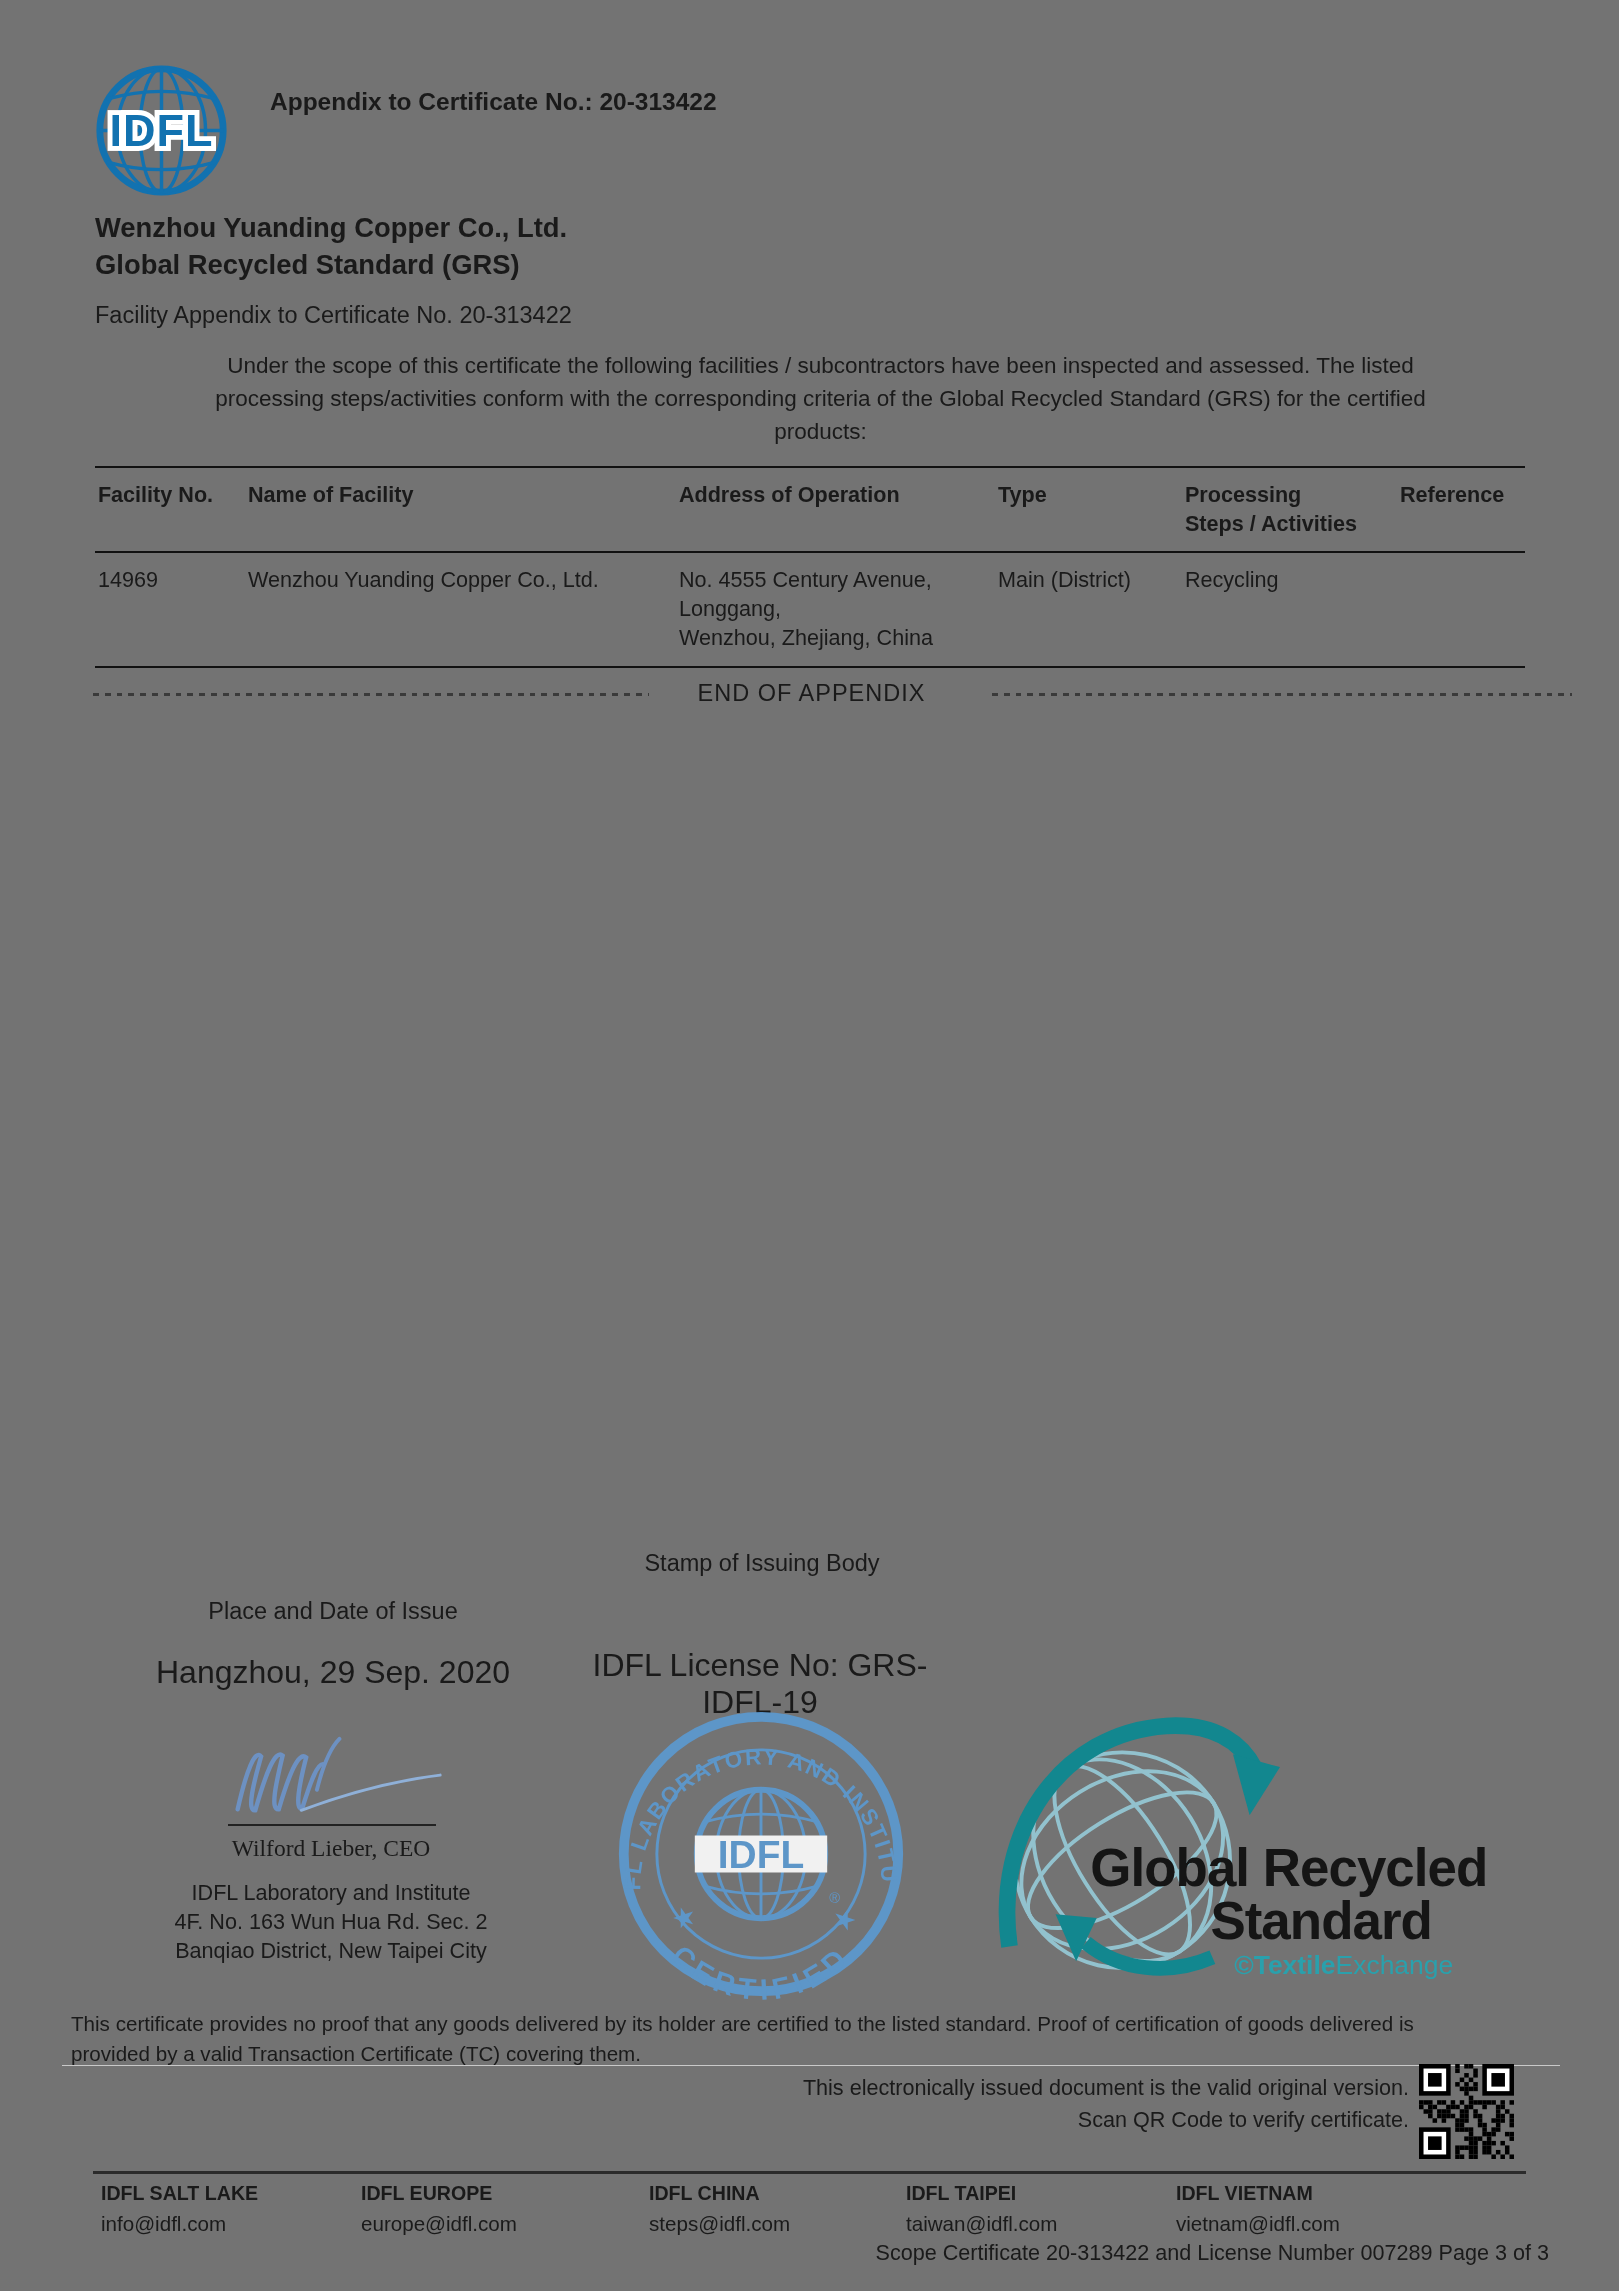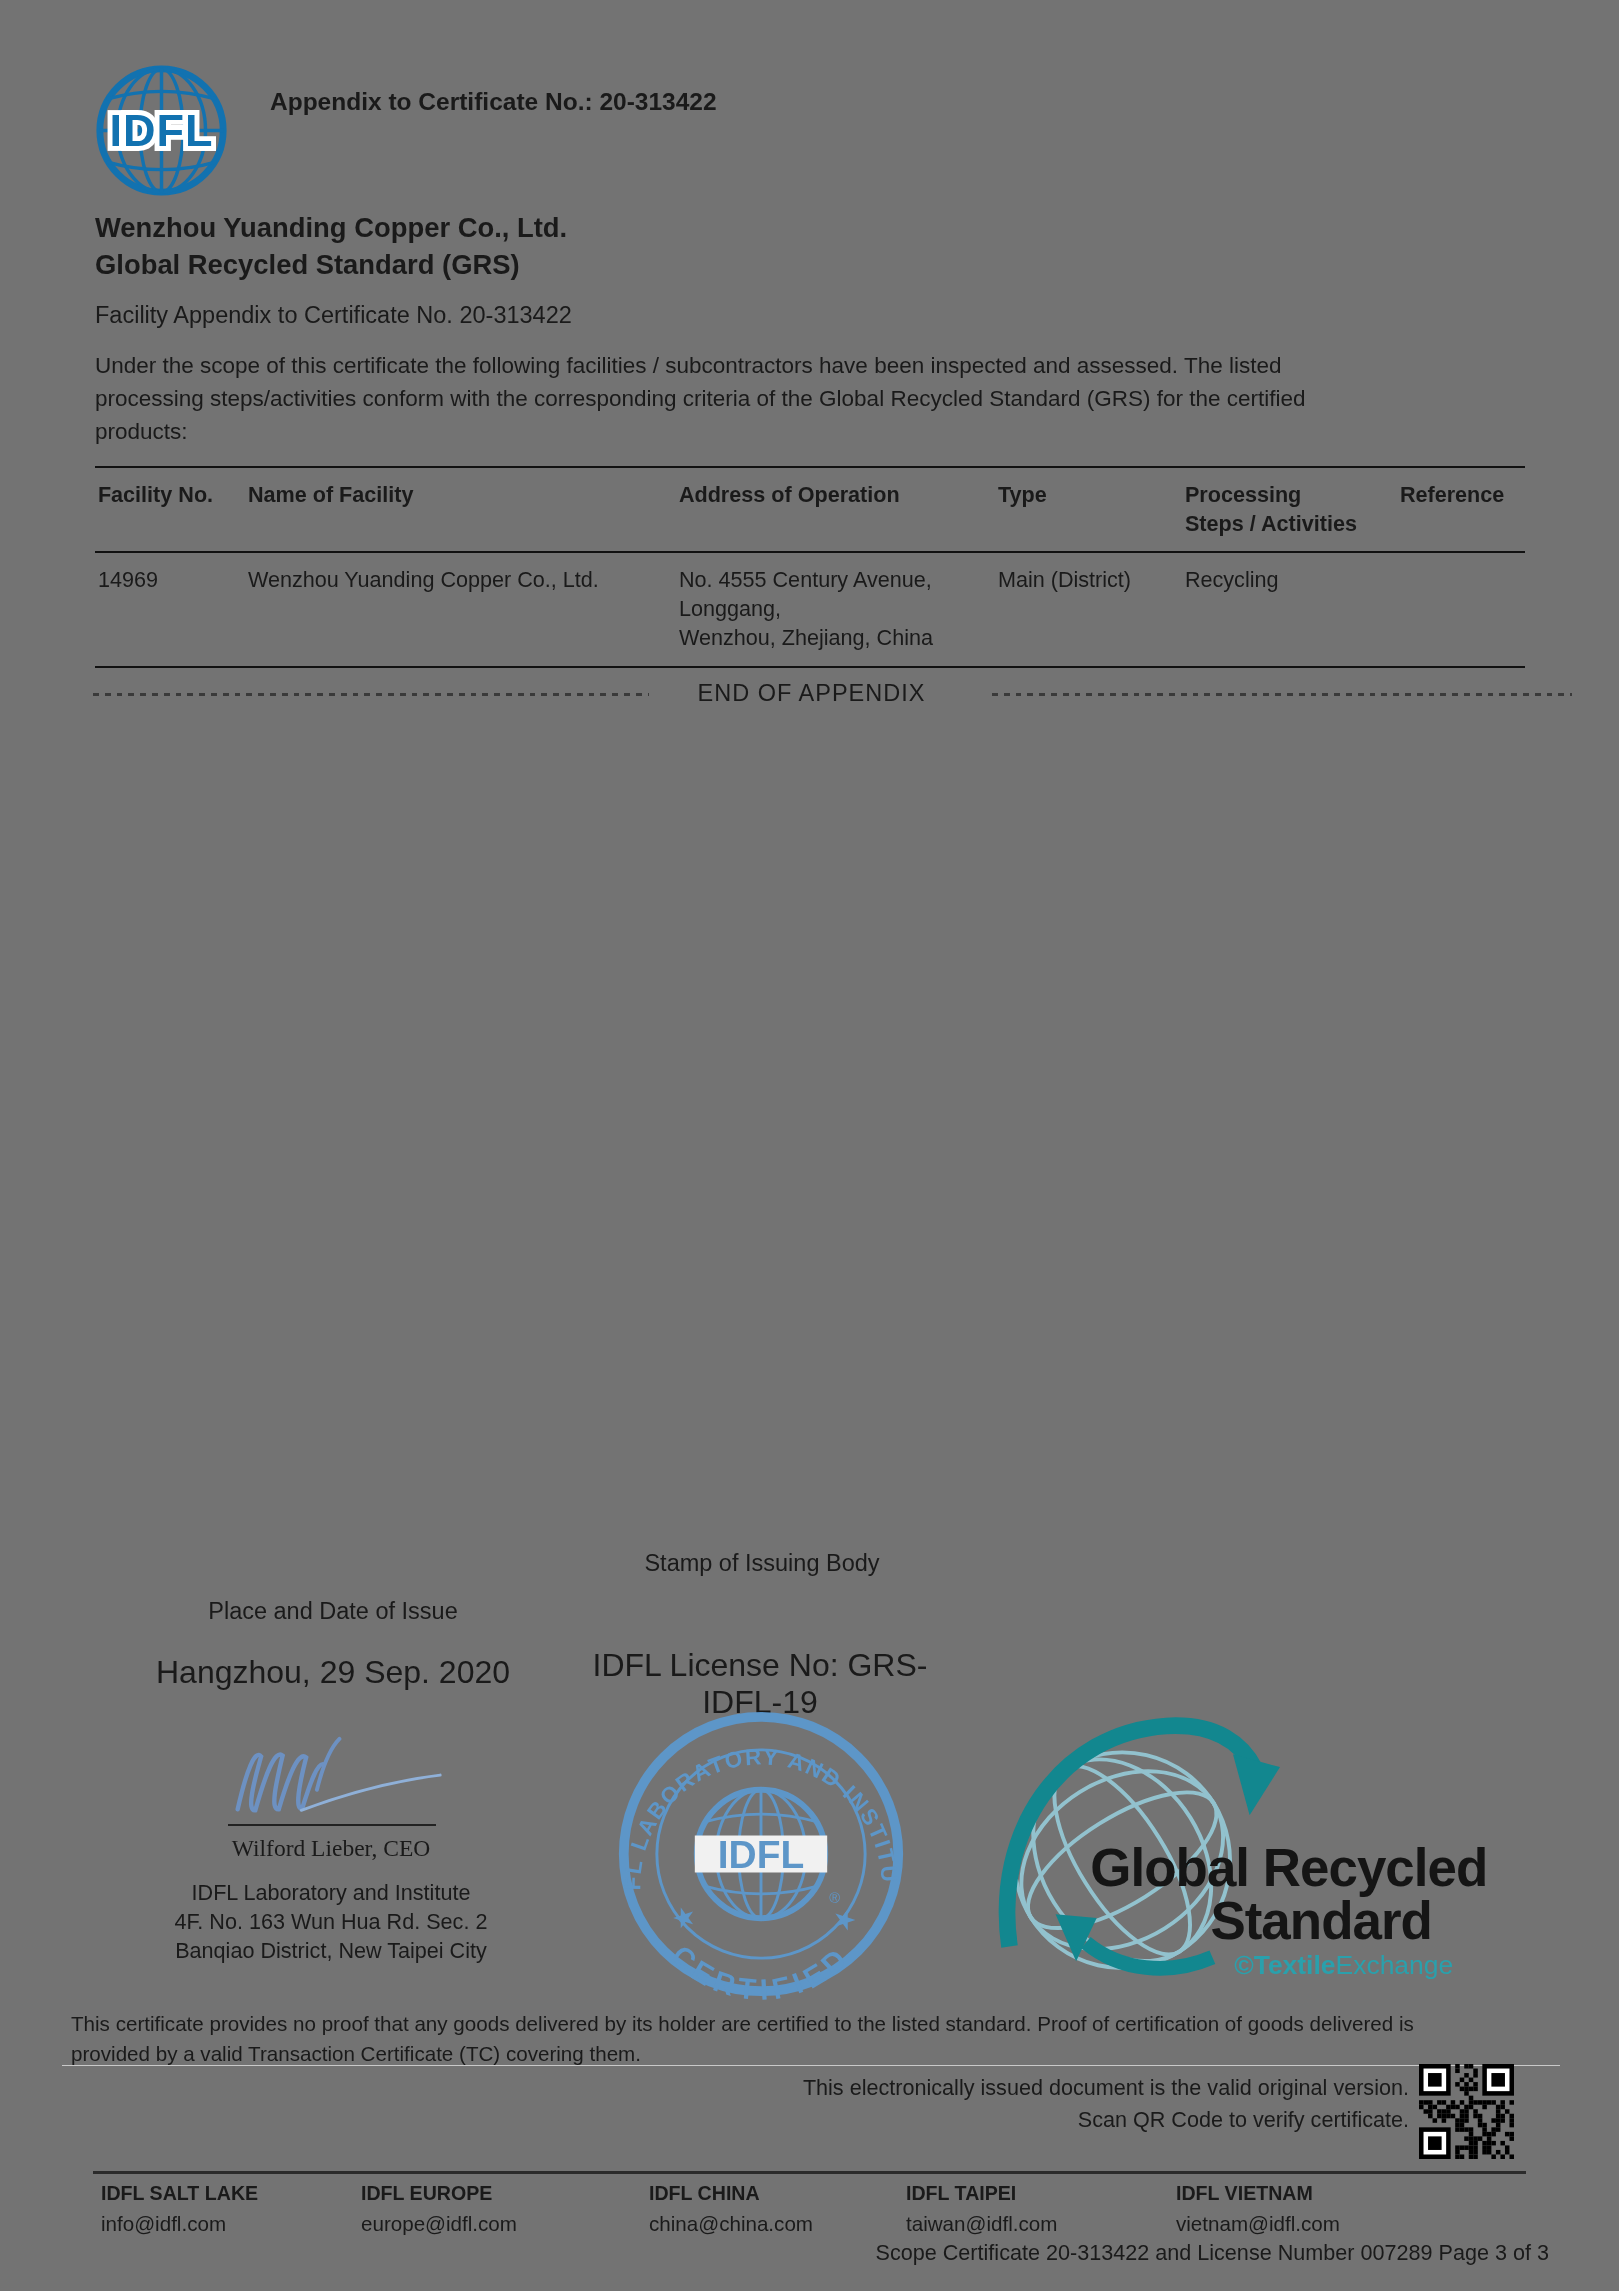"Under the scope of this" .intro-paragraph { text-align: none -> center }
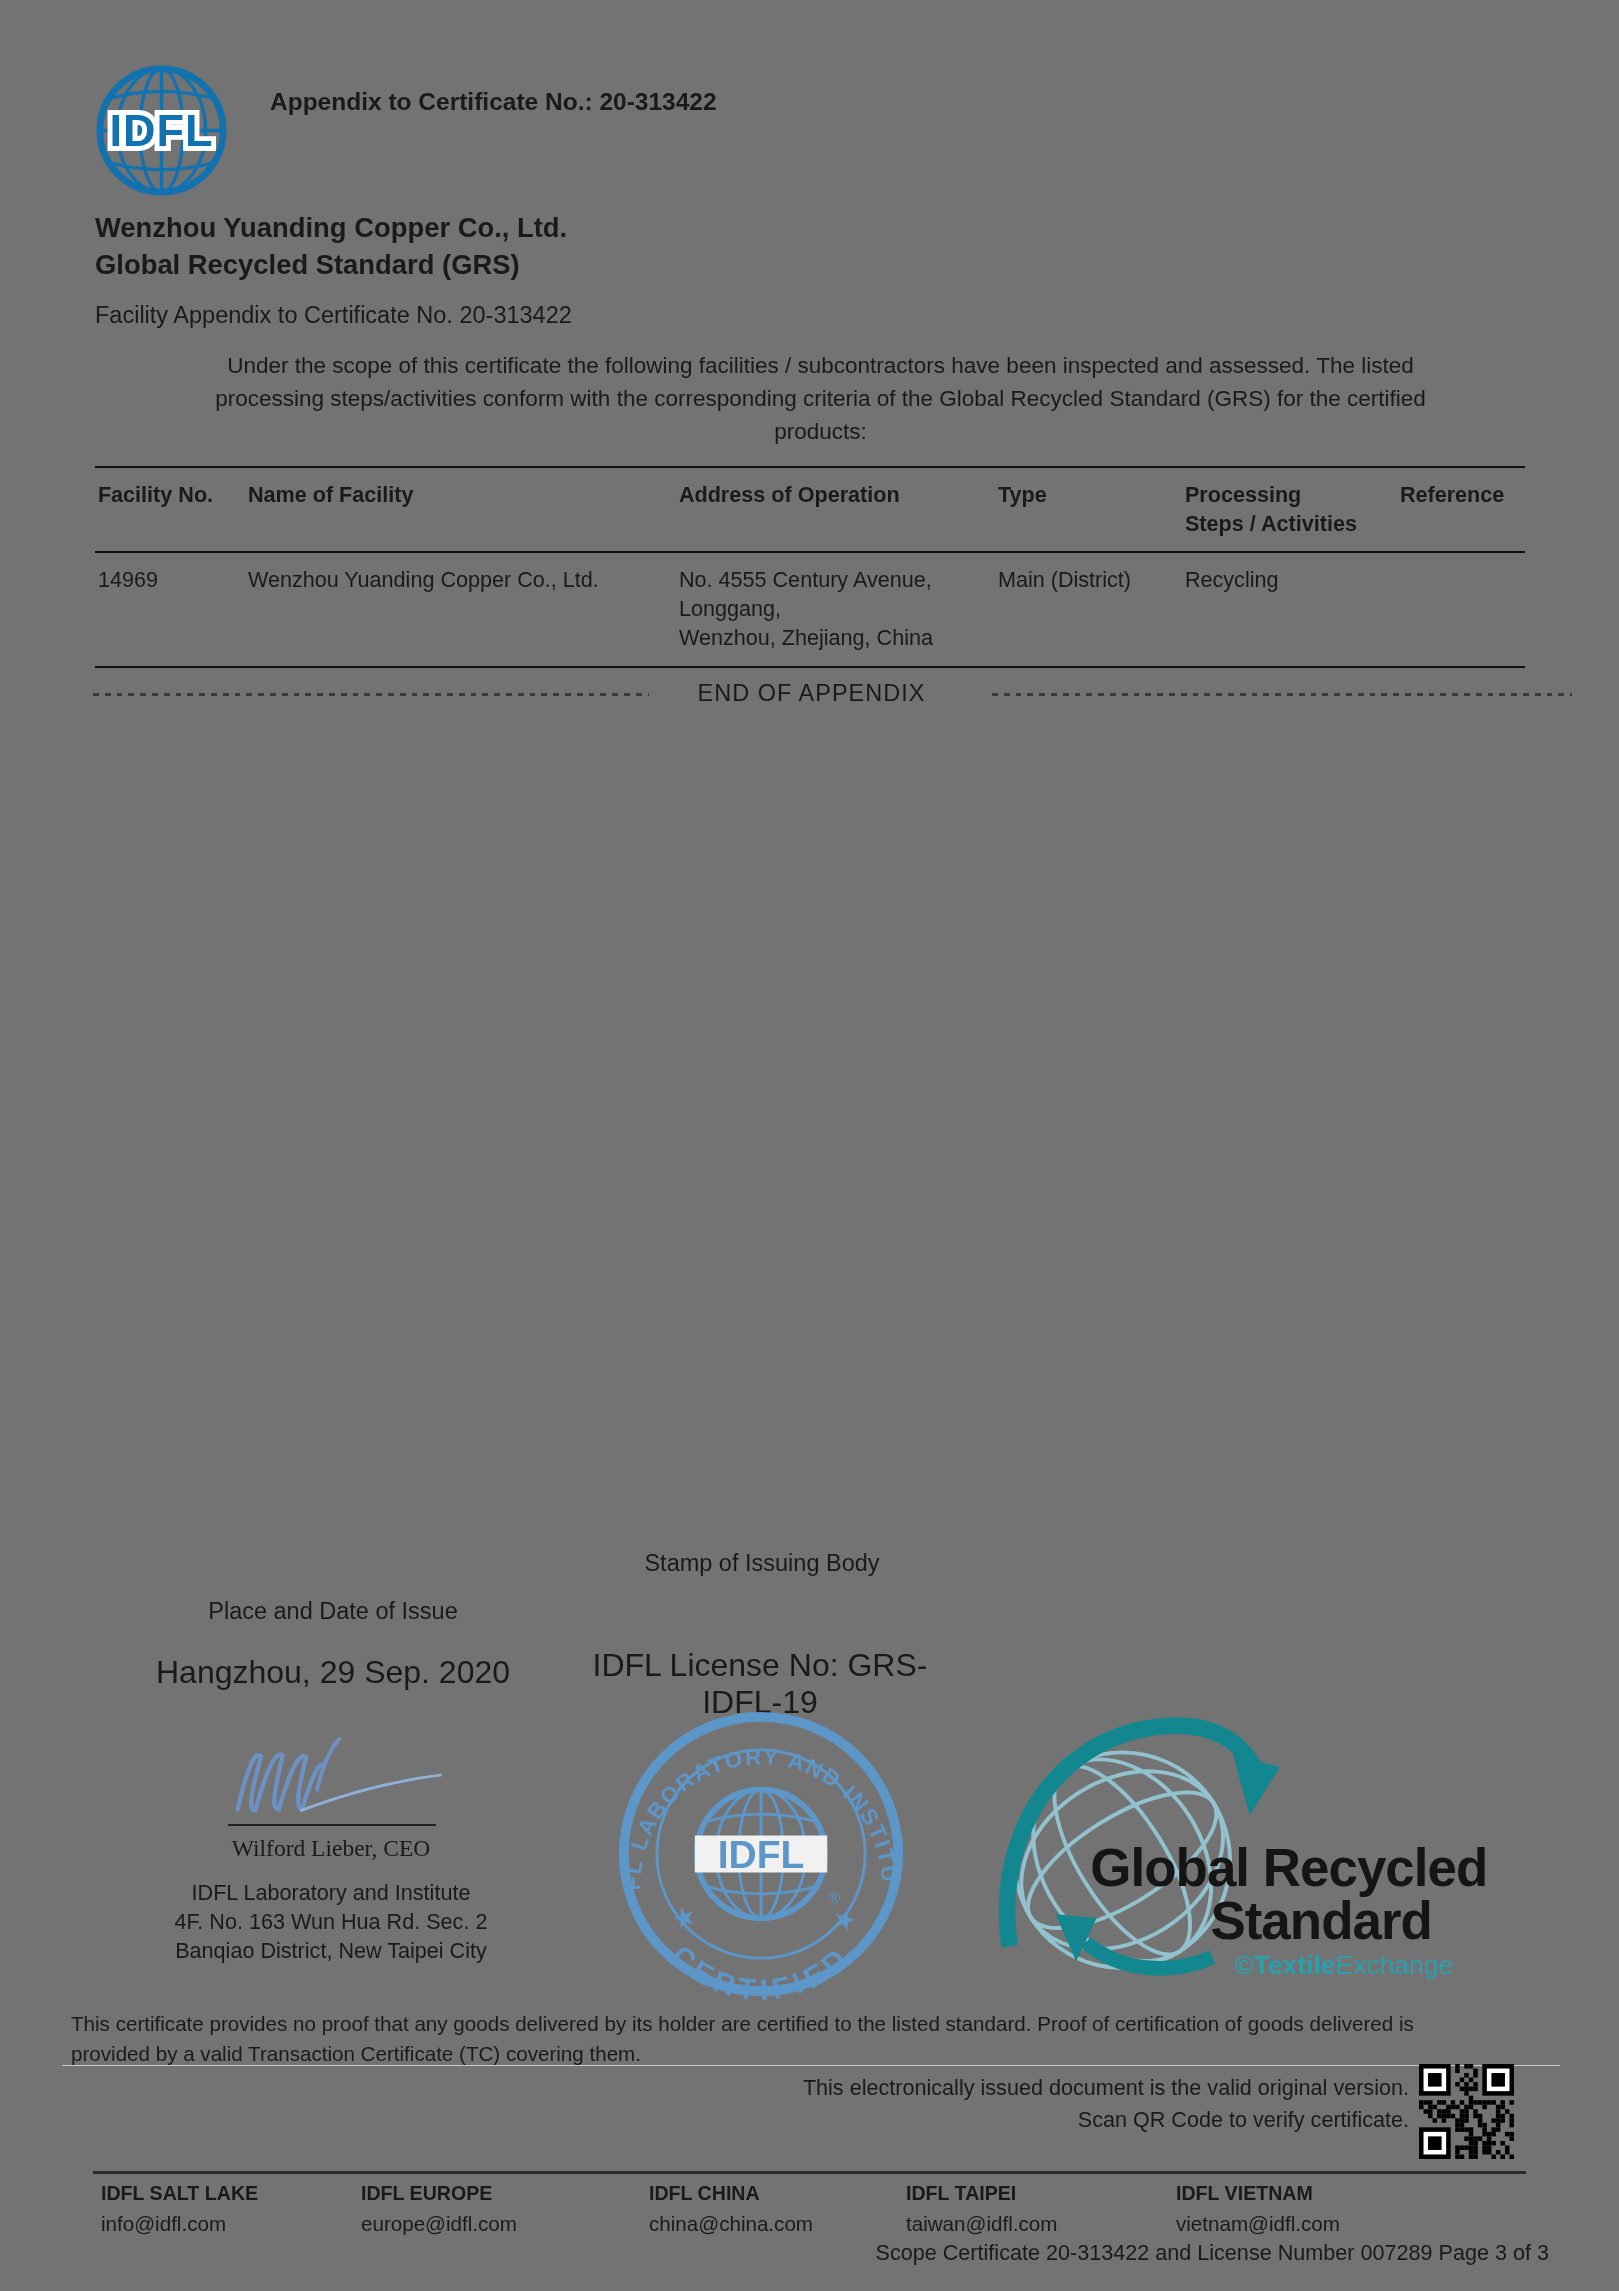"china@china.com" div.email { text: china@china.com -> steps@idfl.com }
